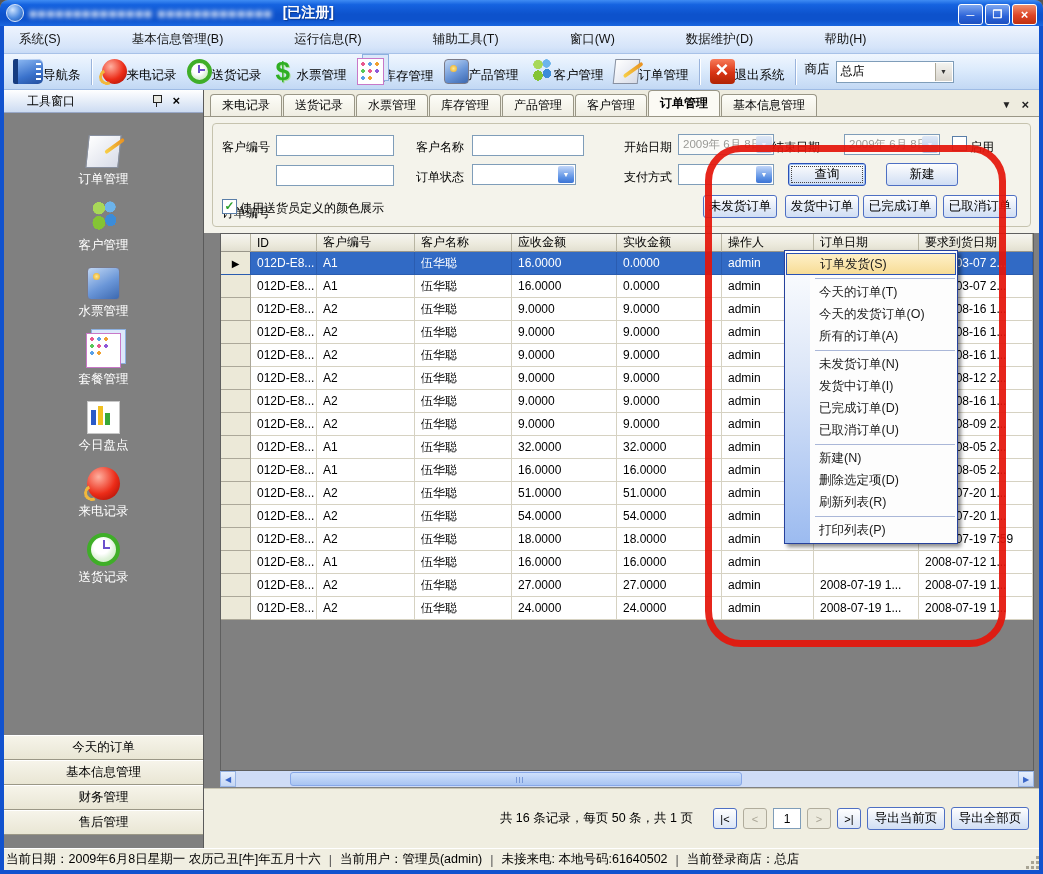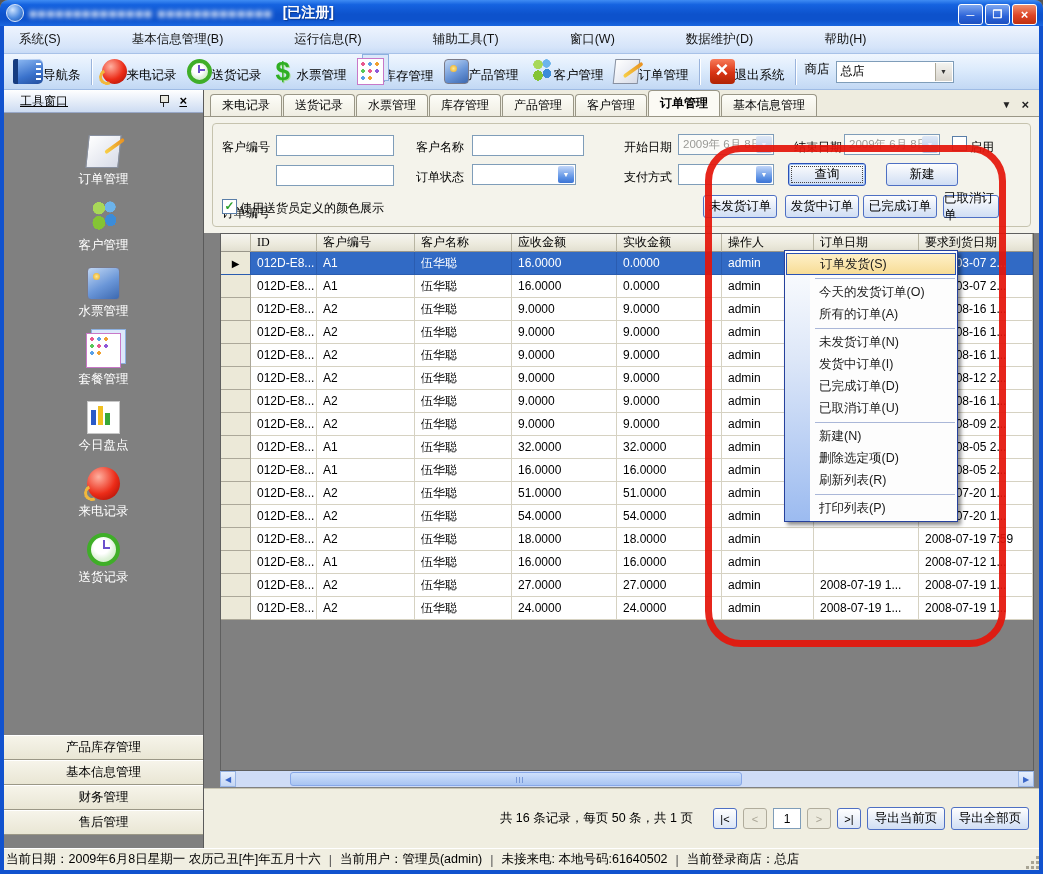"工具窗口" #tool-header { padding: 0 16px -> 0 23px; text-decoration: underline -> none }
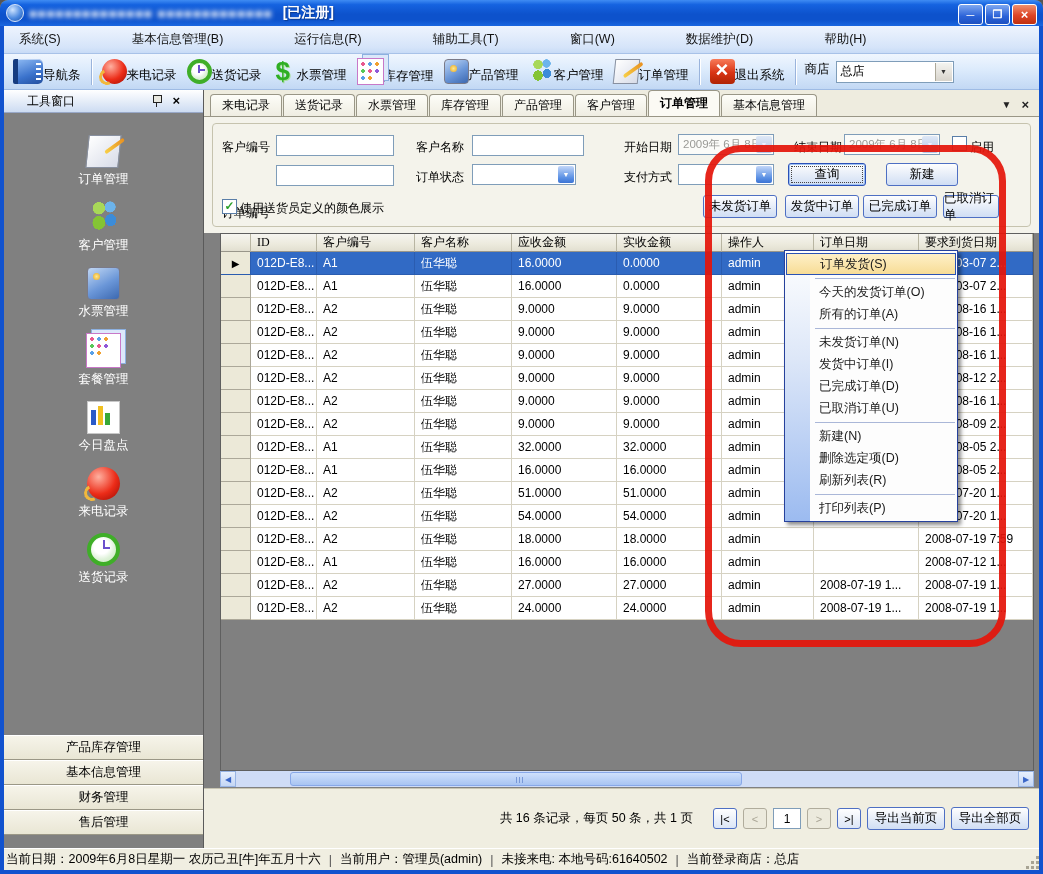"结束日期" span.flabel { left: 590px -> 568px }
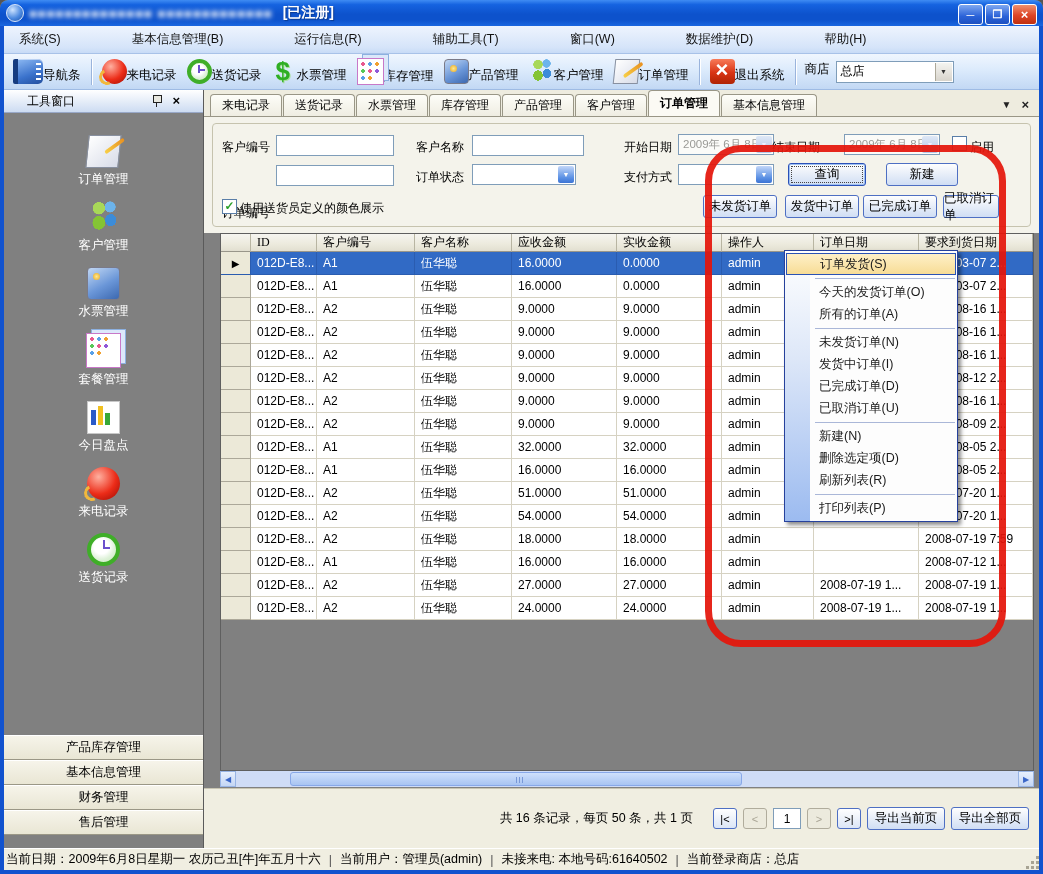"已取消订单" div.xpbtn { width: 56px -> 74px }
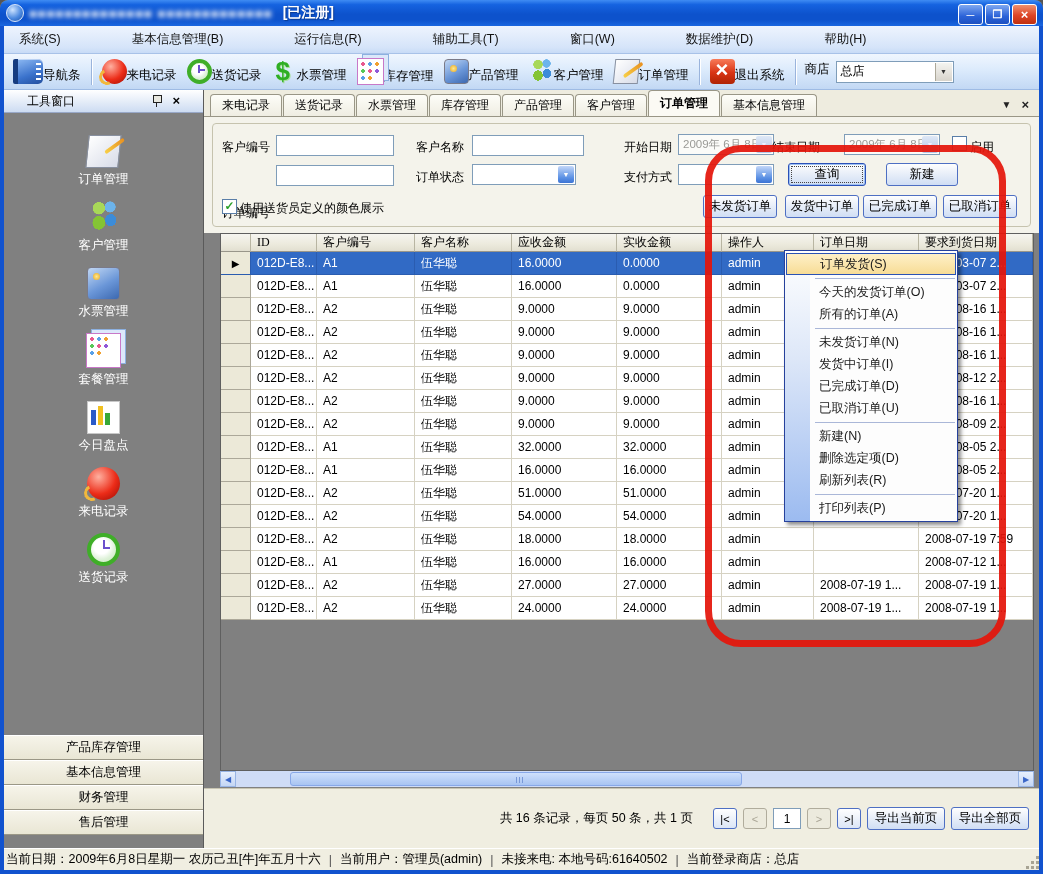"ID" .hcell { font-family: Liberation Serif, serif -> none }
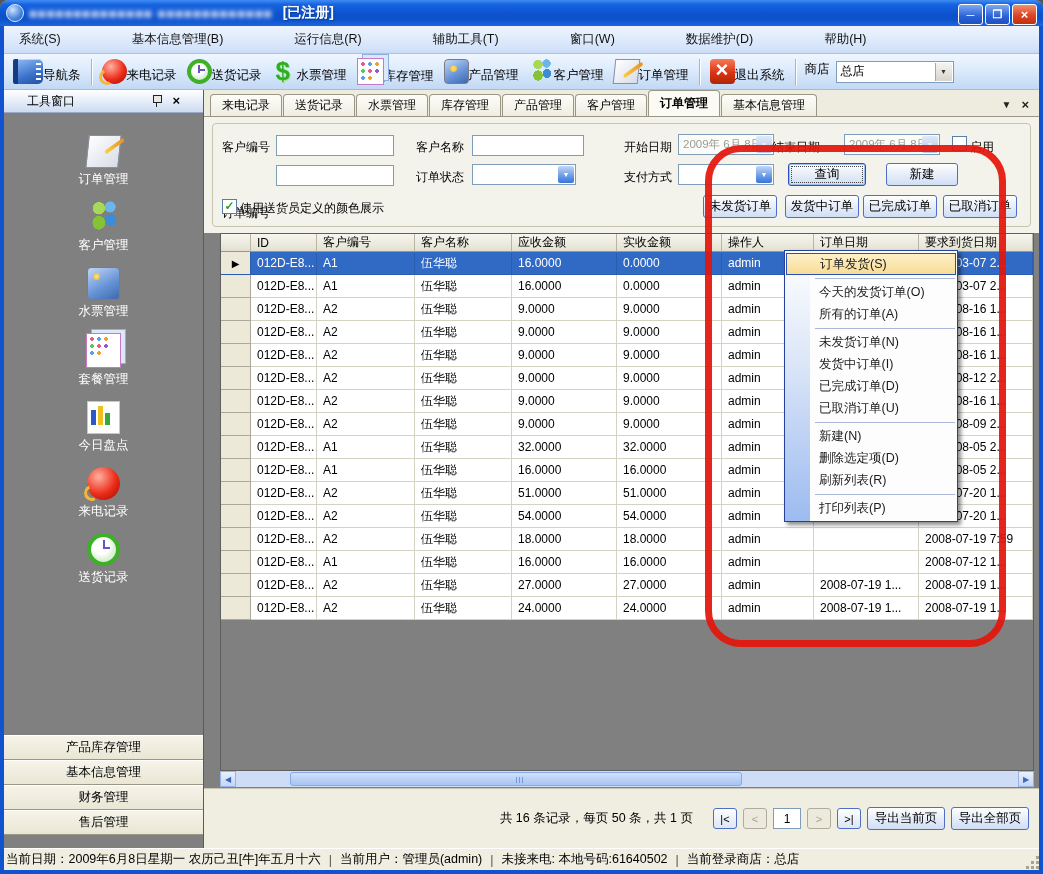"今天的订单(T)" div.cmi { html: none -> <div>今天的订单(T)</div> }
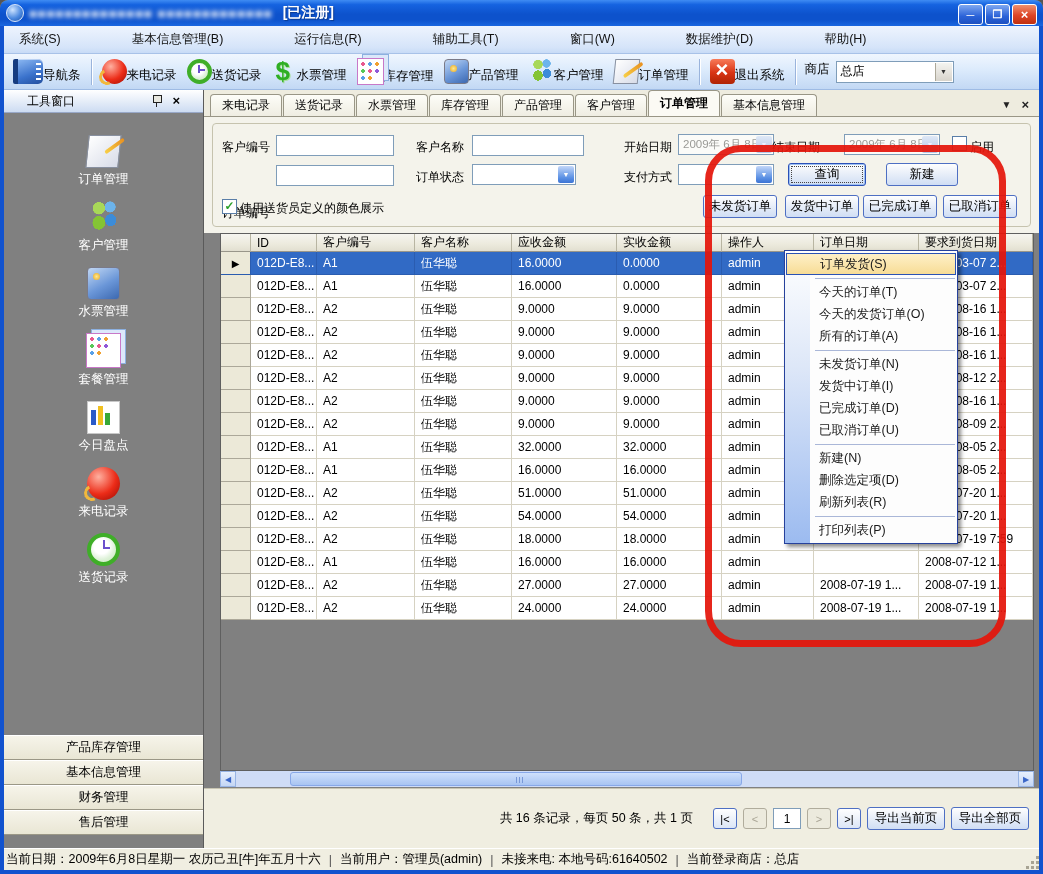"产品库存管理" div.side-group { text: 产品库存管理 -> 今天的订单 }
